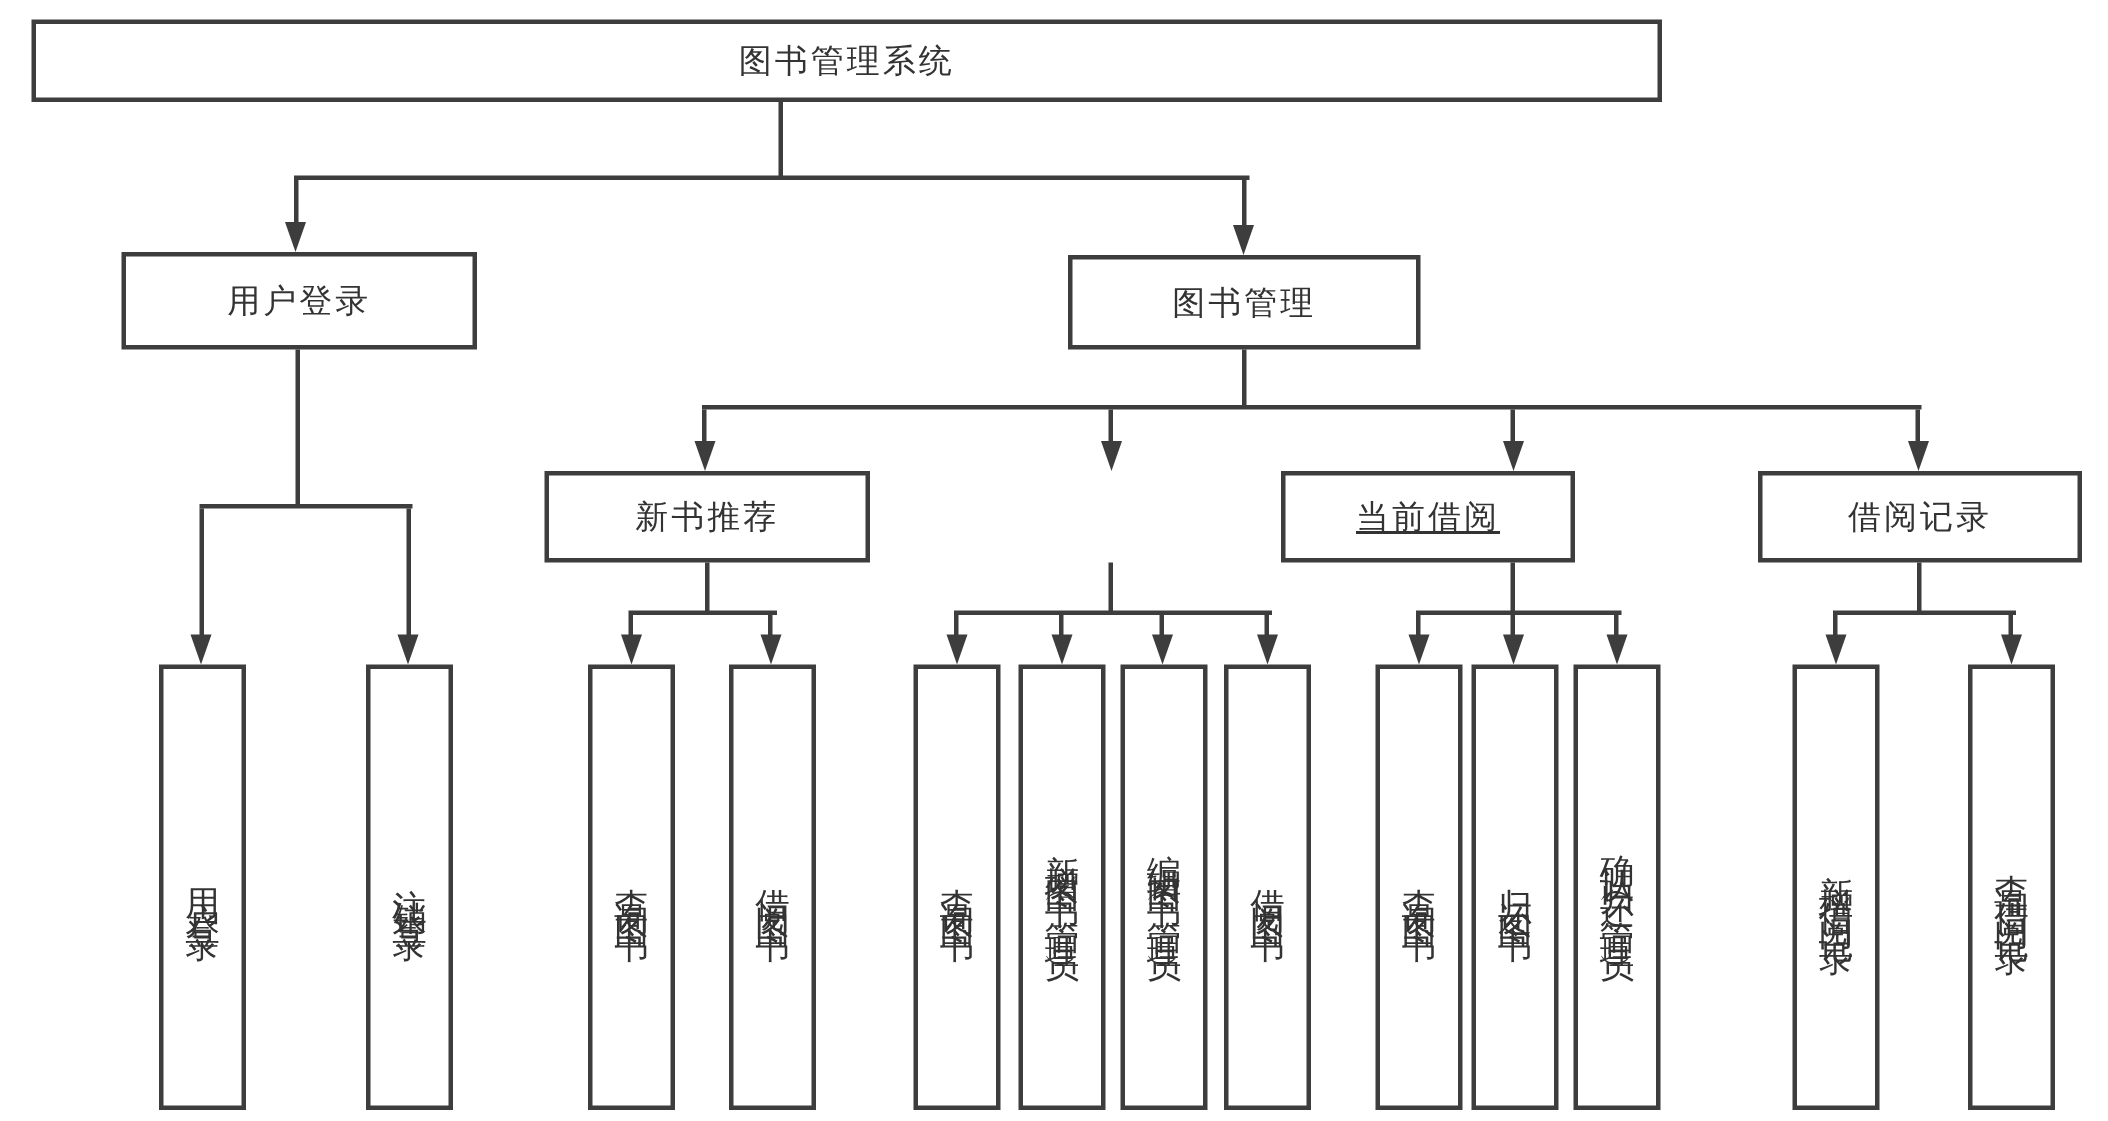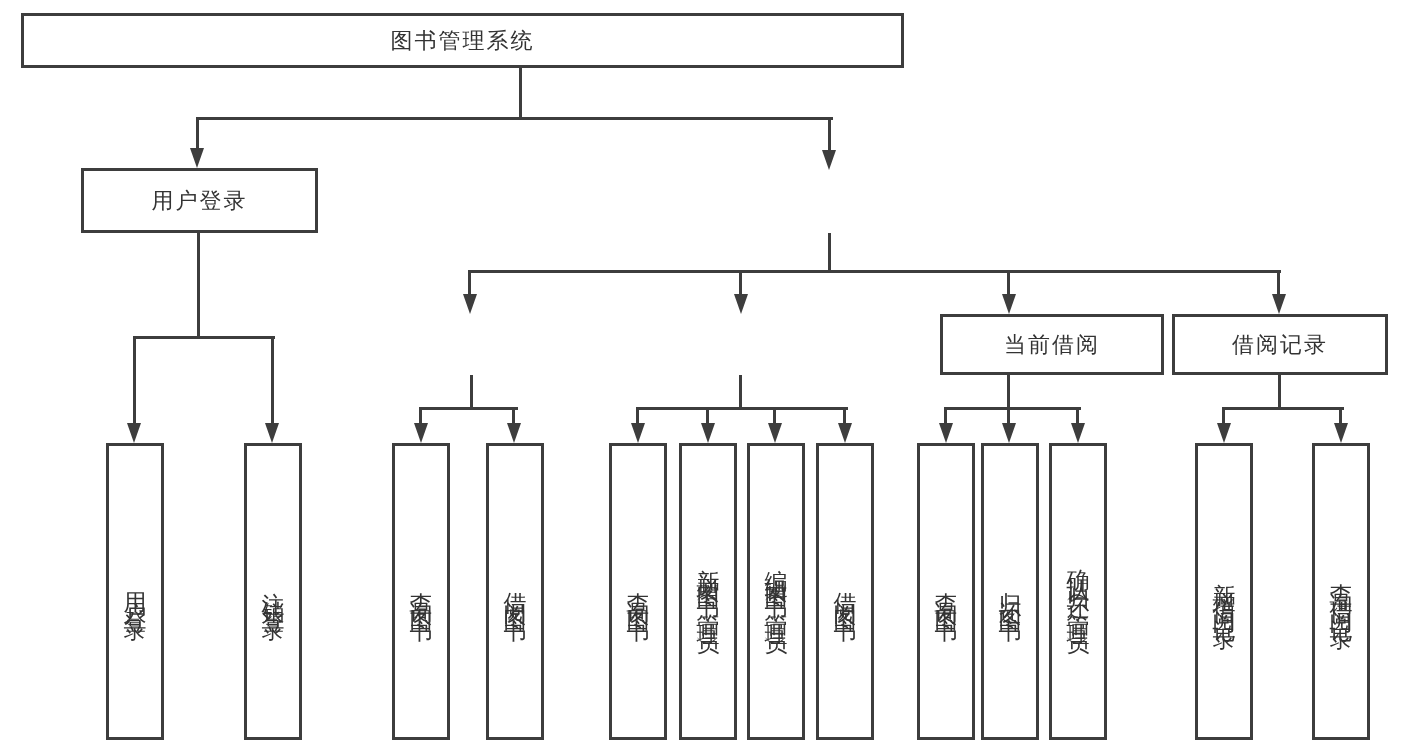"图书管理系统" div.node { width: 883px -> 1087px }
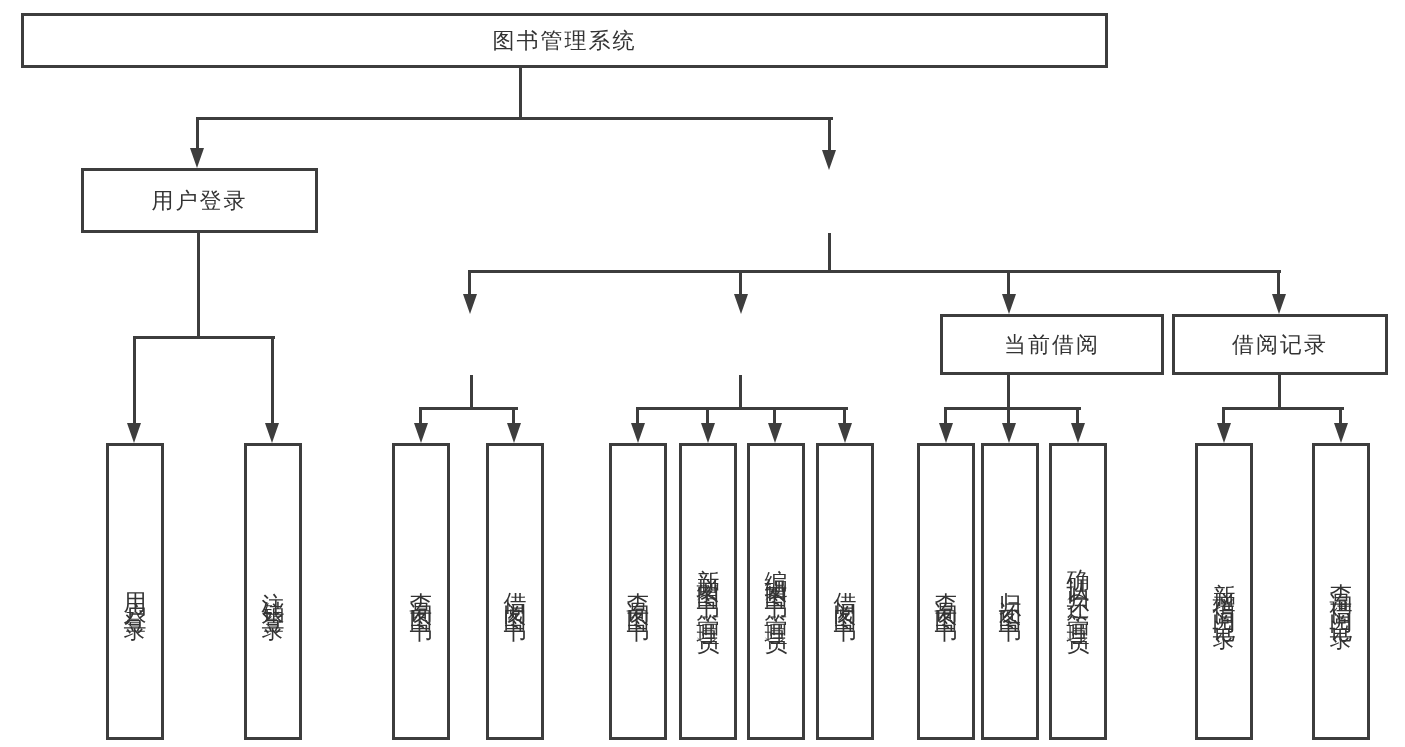"图书管理" div.node { html: none -> <div> <span>图书管理</span> </div> }
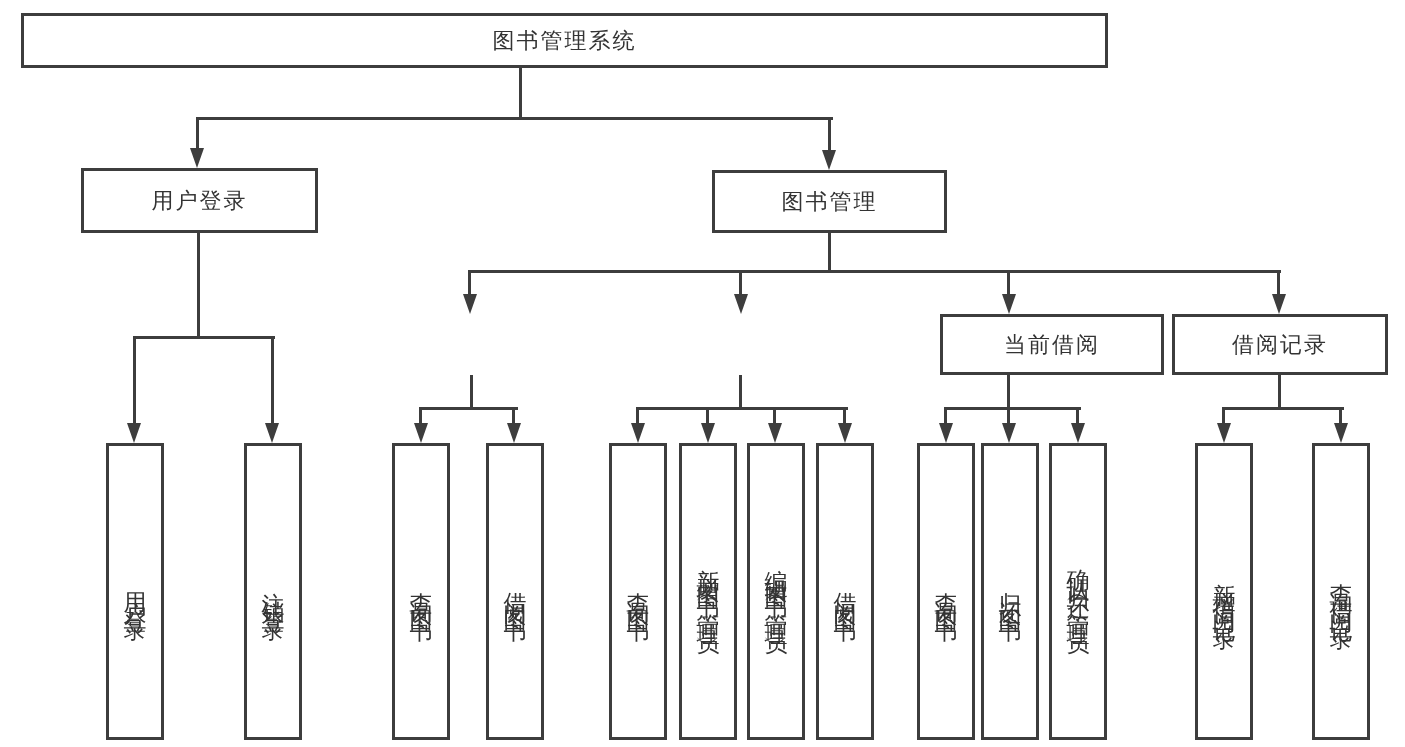"新书推荐" div.node { html: none -> <div> <span>新书推荐</span> </div> }
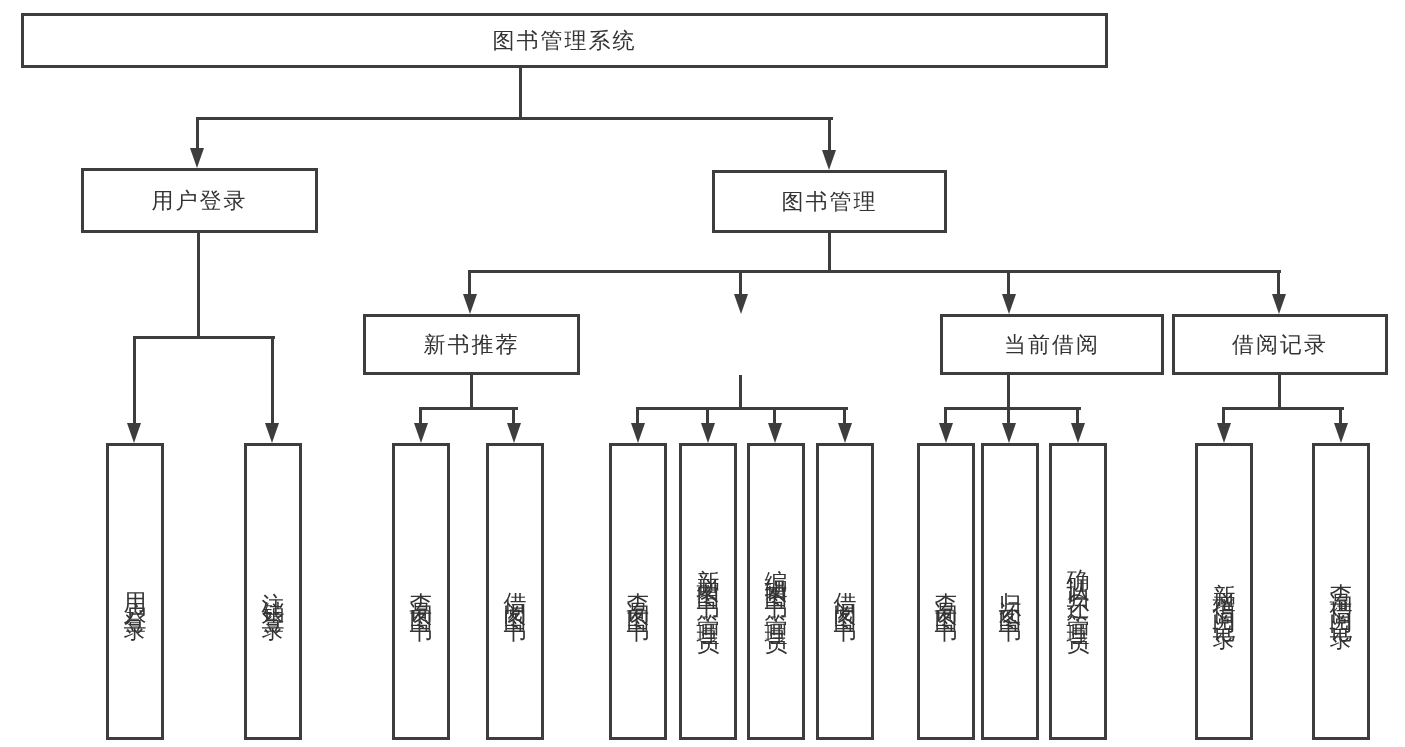"当前借阅" div.node { left: 940px -> 854px; text-decoration: none -> underline; width: 224px -> 196px }
